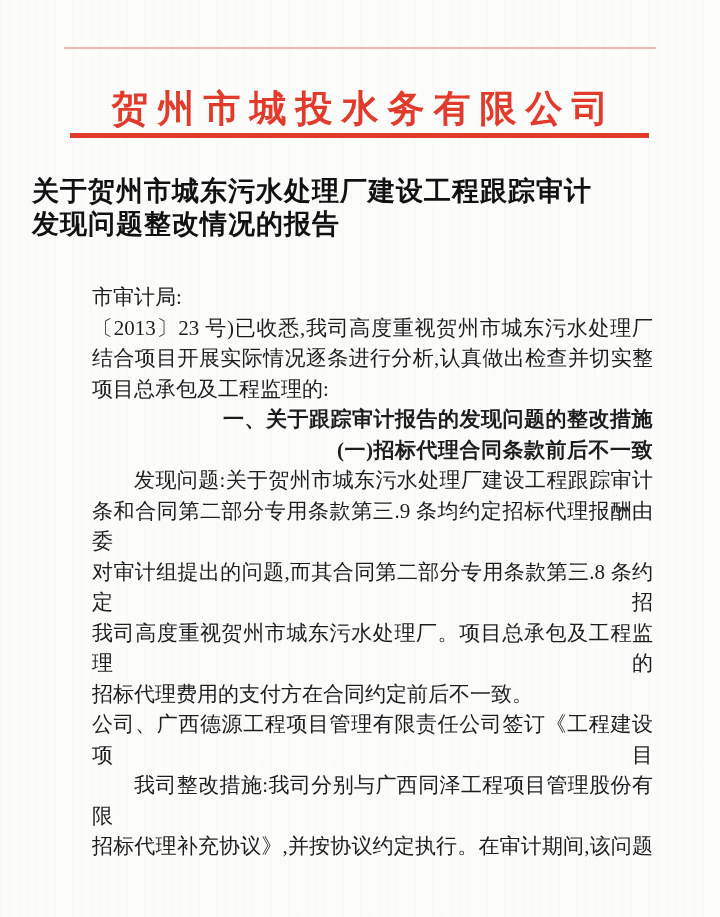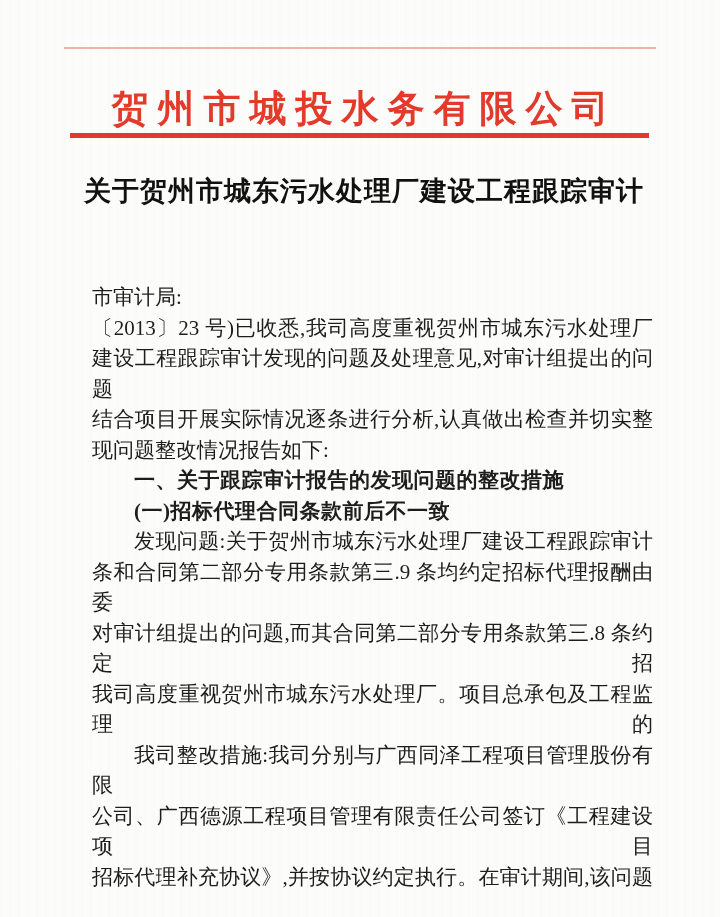"关于贺州市城东污水处理厂建设工程跟踪审计" .doc-title { left: 48px -> 32px; text-align: center -> none }
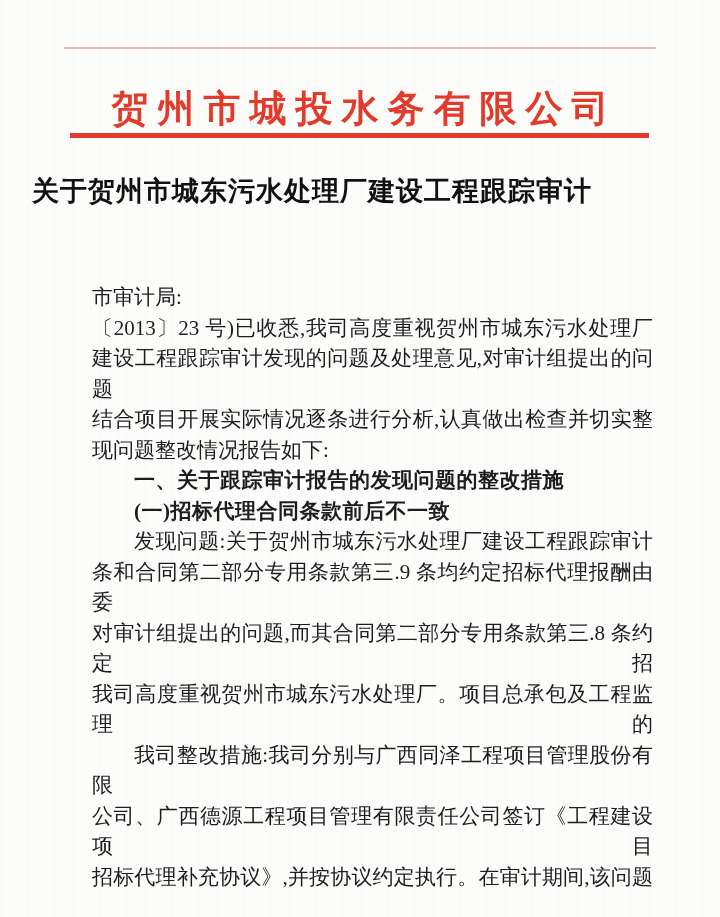"发现问题整改情况的报告" div { html: none -> <div>发现问题整改情况的报告</div> }
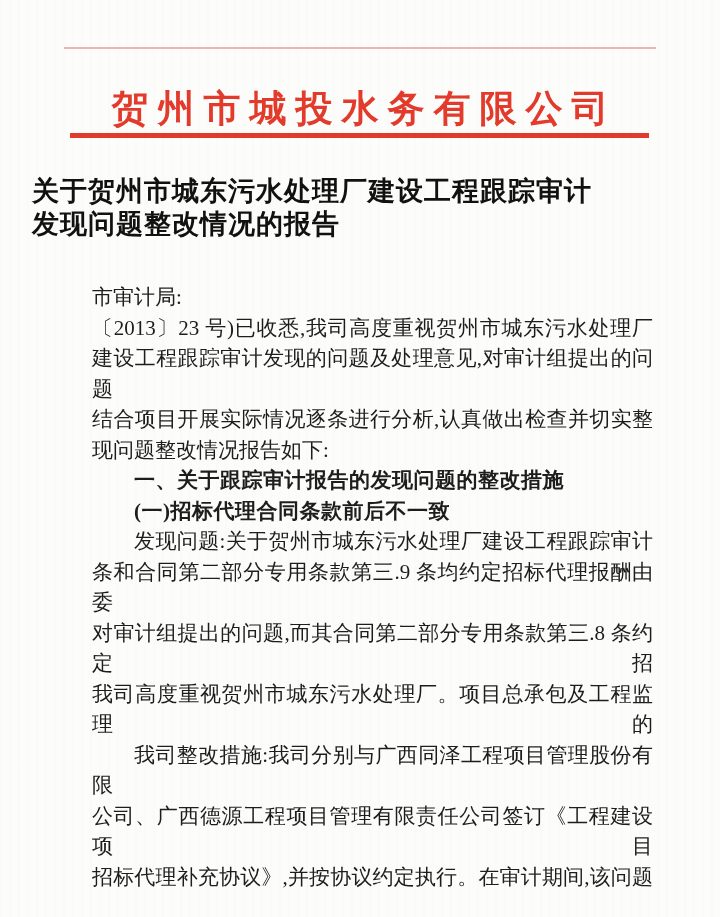"建设工程跟踪审计发现的问题及处理意见,对审计组提出的问题" div.full { html: <div>建设工程跟踪审计发现的问题及处理意见,对审计组提出的问题</div> -> none }
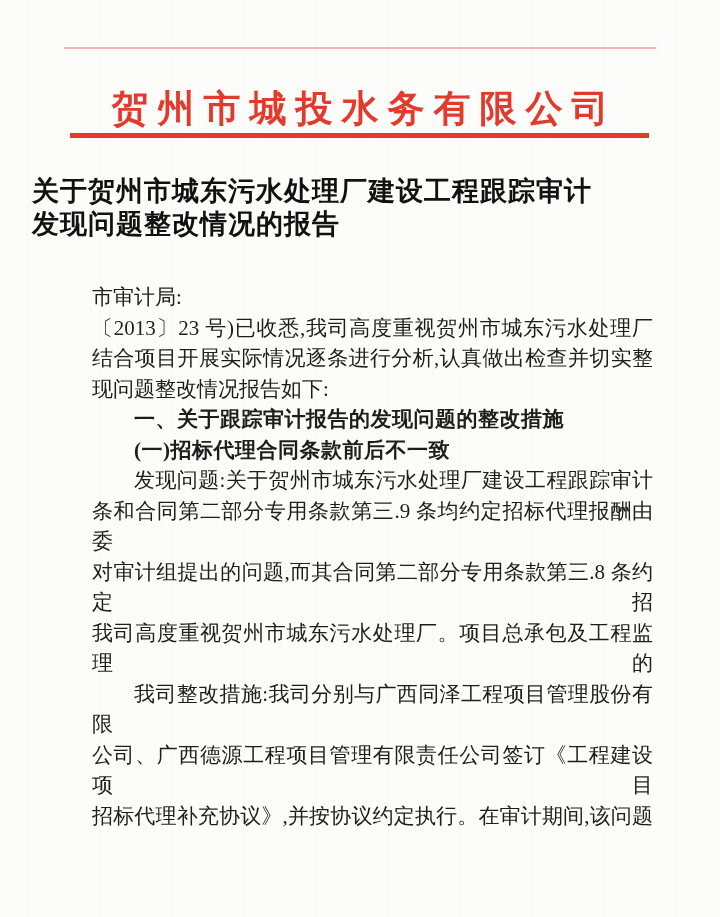"现问题整改情况报告如下:" div.ln { text: 现问题整改情况报告如下 -> 项目总承包及工程监理的 }
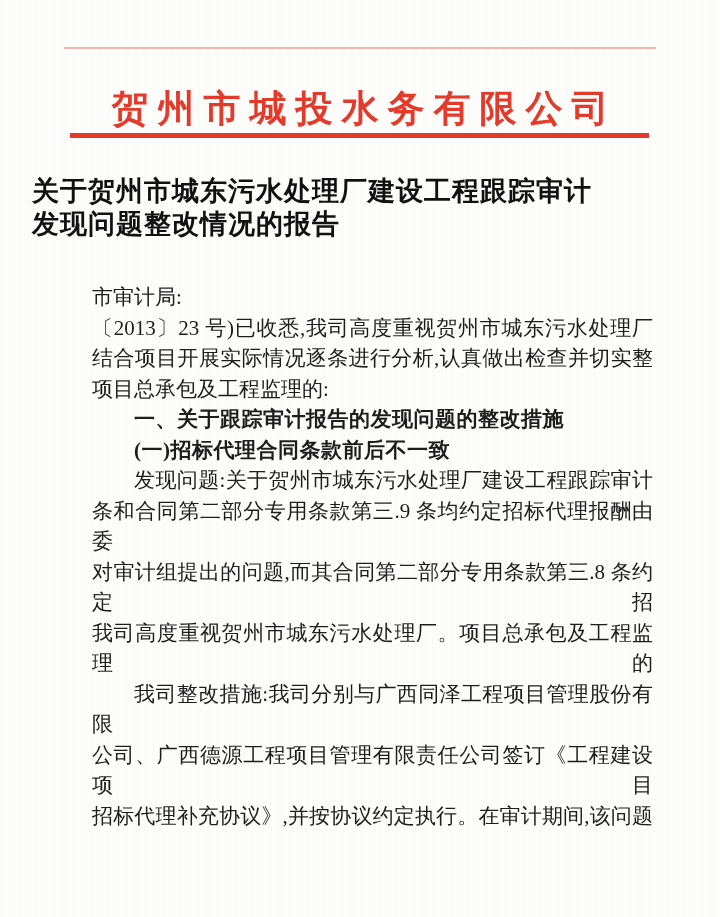"一、关于跟踪审计报告的发现问题的整改措施" .bold { text-align: none -> right }
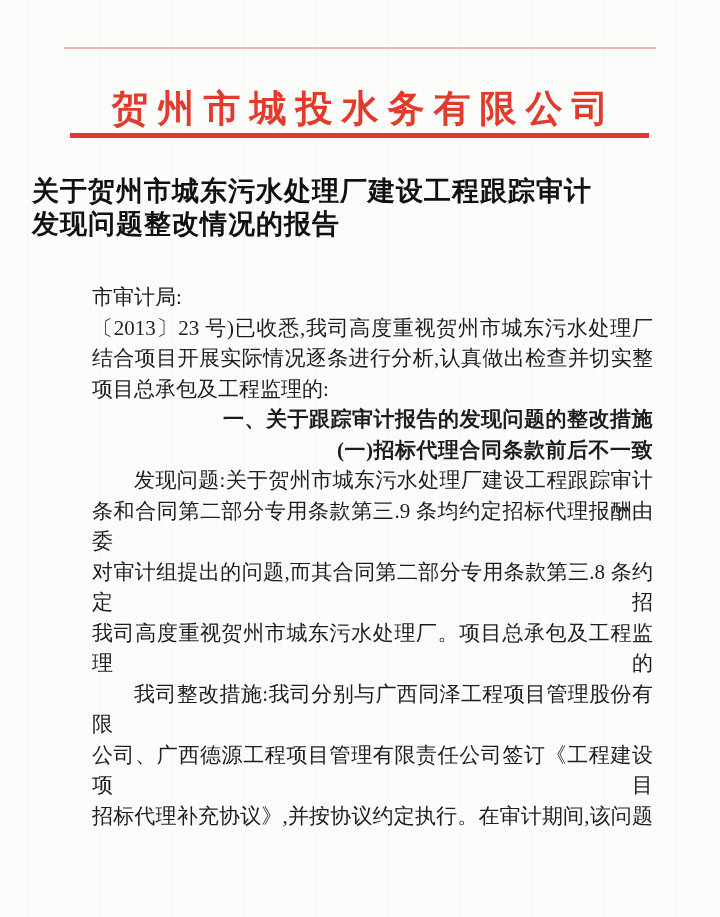"招标代理费用的支付方在合同约定前后不一致。" div.ln { html: none -> <div>招标代理费用的支付方在合同约定前后不一致。</div> }
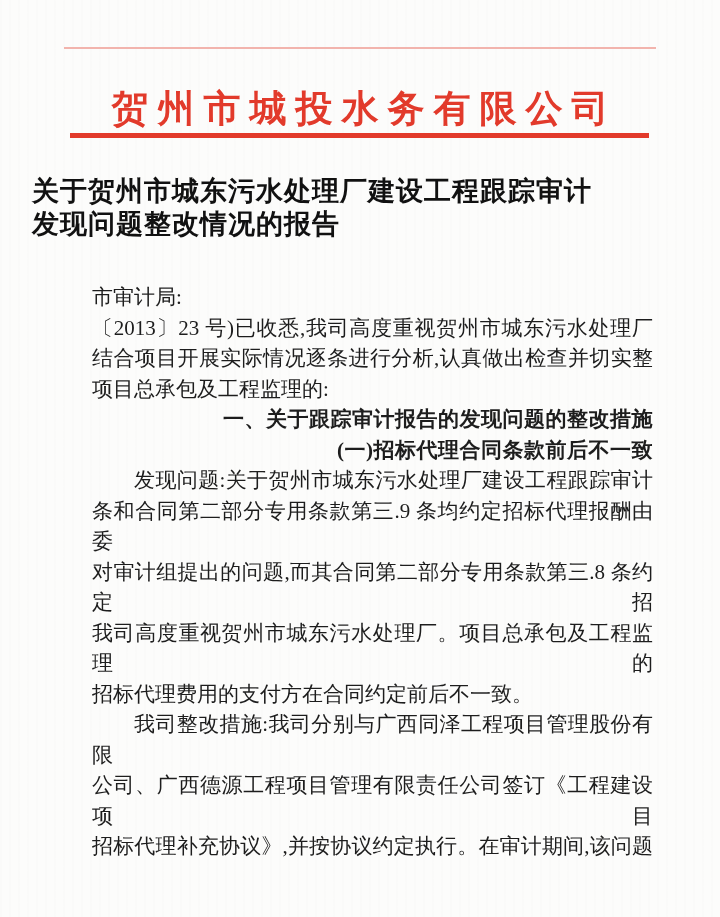"我司整改措施:我司分别与广西同泽工程项目管理股份有限" div.full { order: before "公司、广西德源工程项目管理有限责任公司签订《工程建设项目" -> after "公司、广西德源工程项目管理有限责任公司签订《工程建设项目" }
